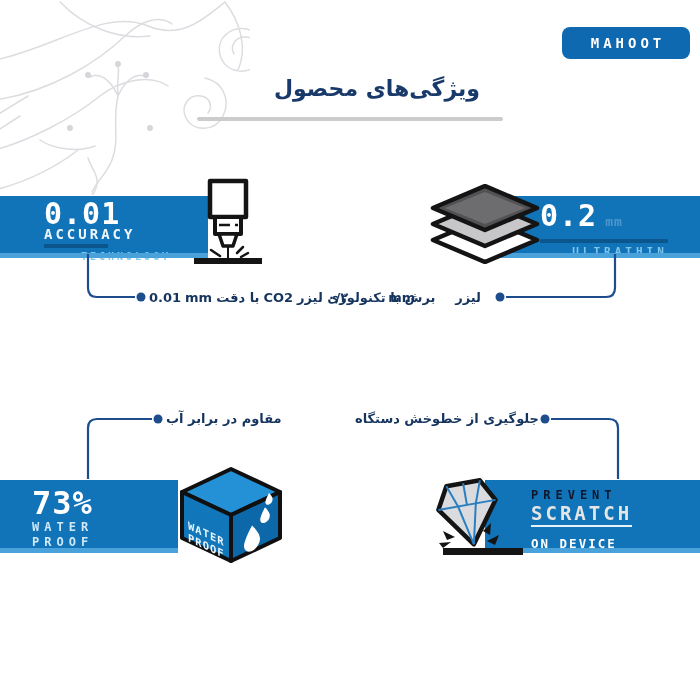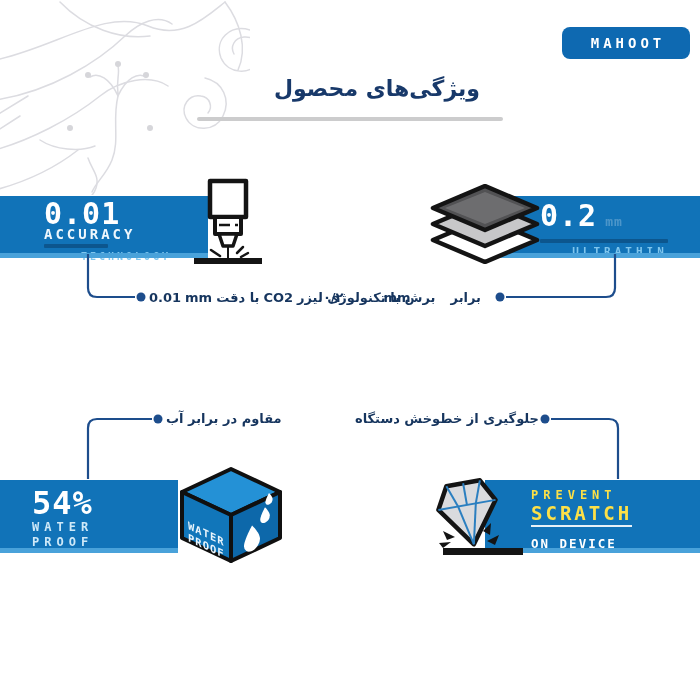"برابر" span { text: برابر -> لیزر }
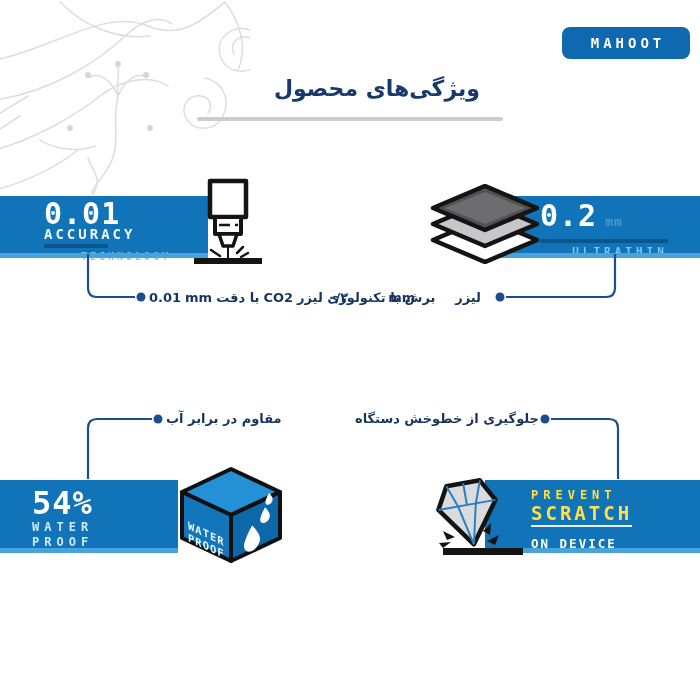"54%" span.big-num { text: 54% -> 73% }
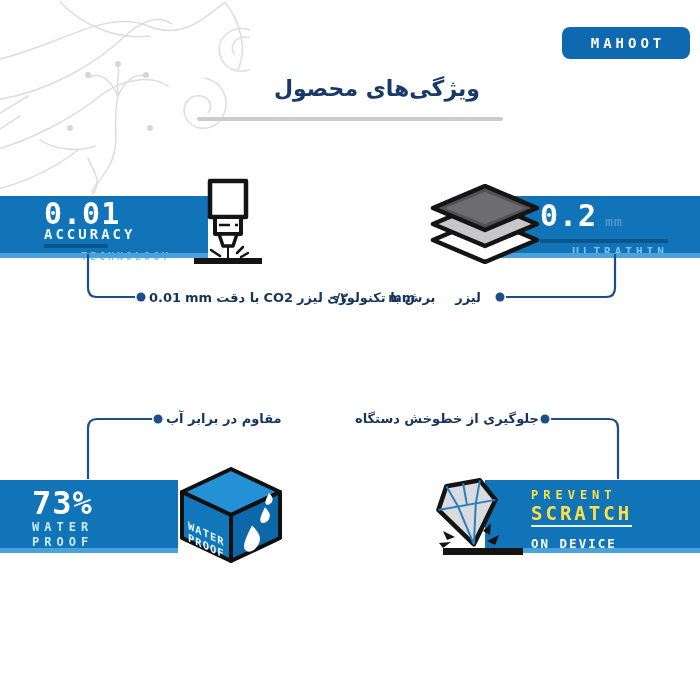"PREVENT" #banner-scratch .ghost-word { color: #fde047 -> #0f172a }
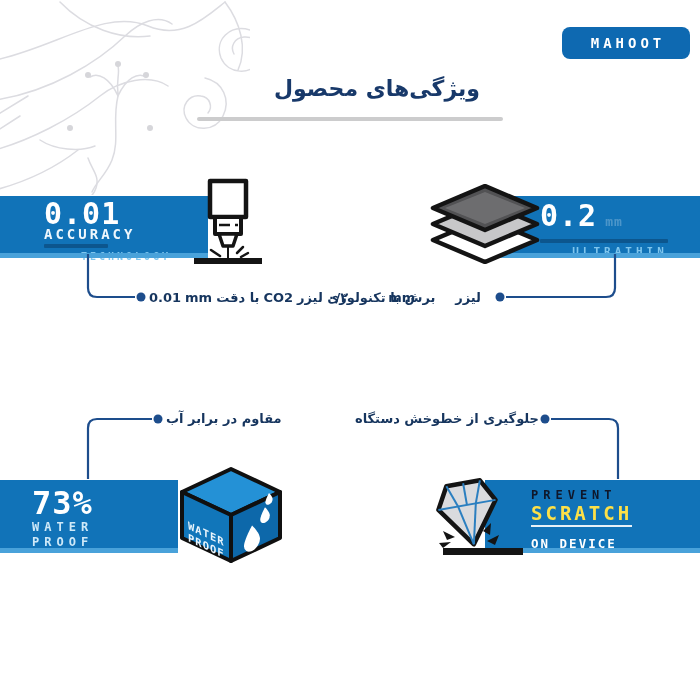"SCRATCH" #banner-scratch .scratch-word { color: #fde047 -> #e5e5e5 }
